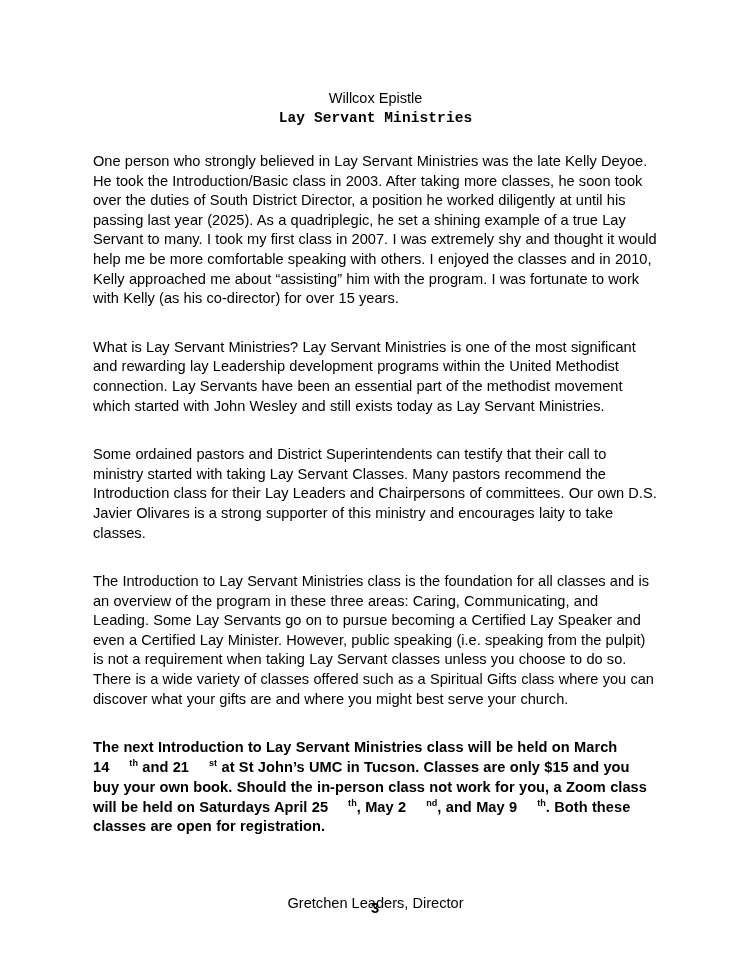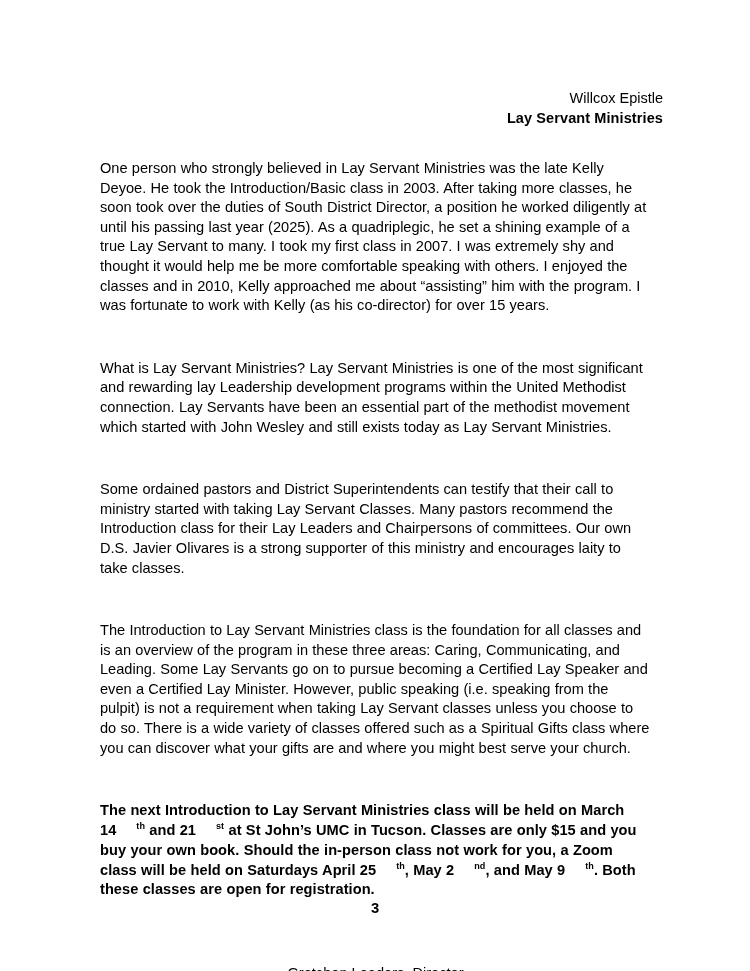"Willcox Epistle" .doc-masthead { text-align: right -> center }
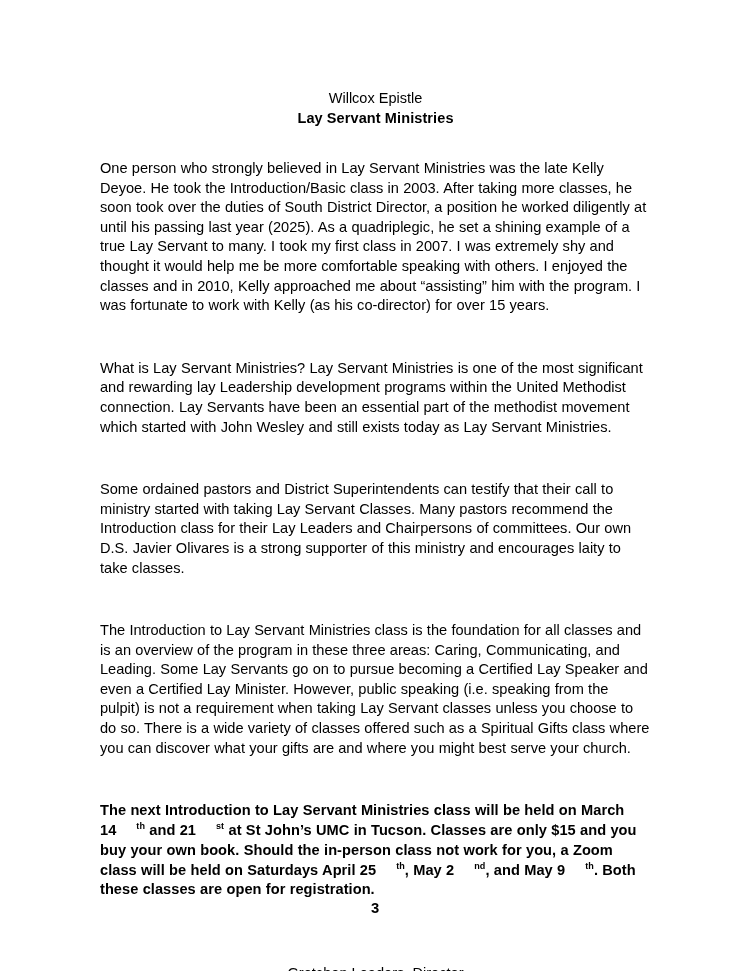"Lay Servant Ministries" .doc-masthead .line-2 { font-family: none -> Liberation Mono, monospace }
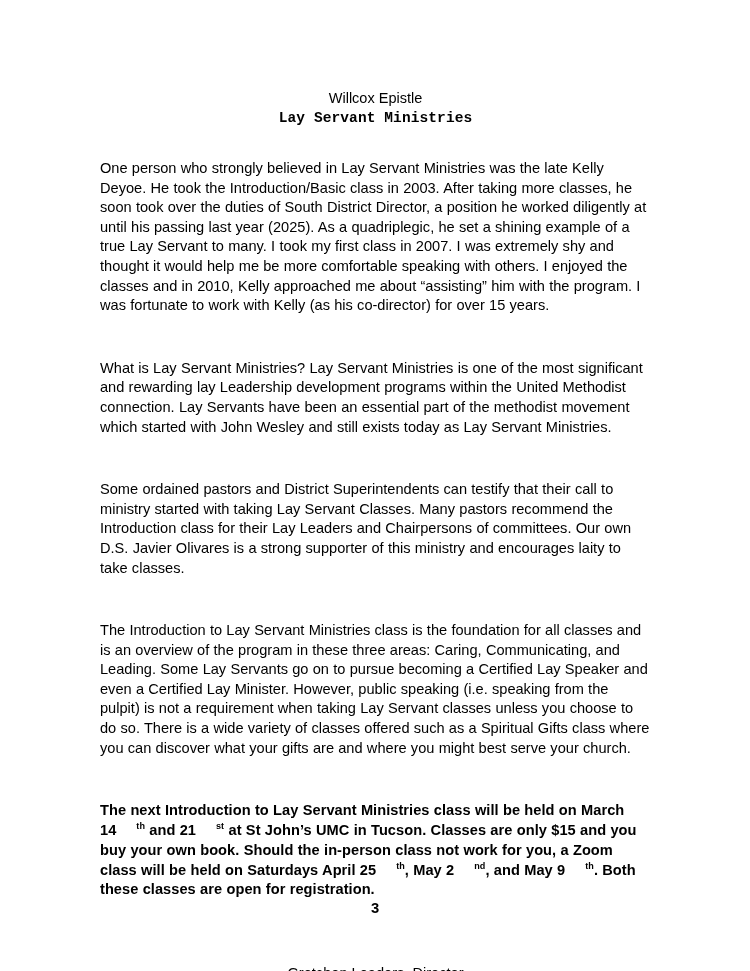"One person who strongly believed" .body-para { margin: 12px -> 5px }
